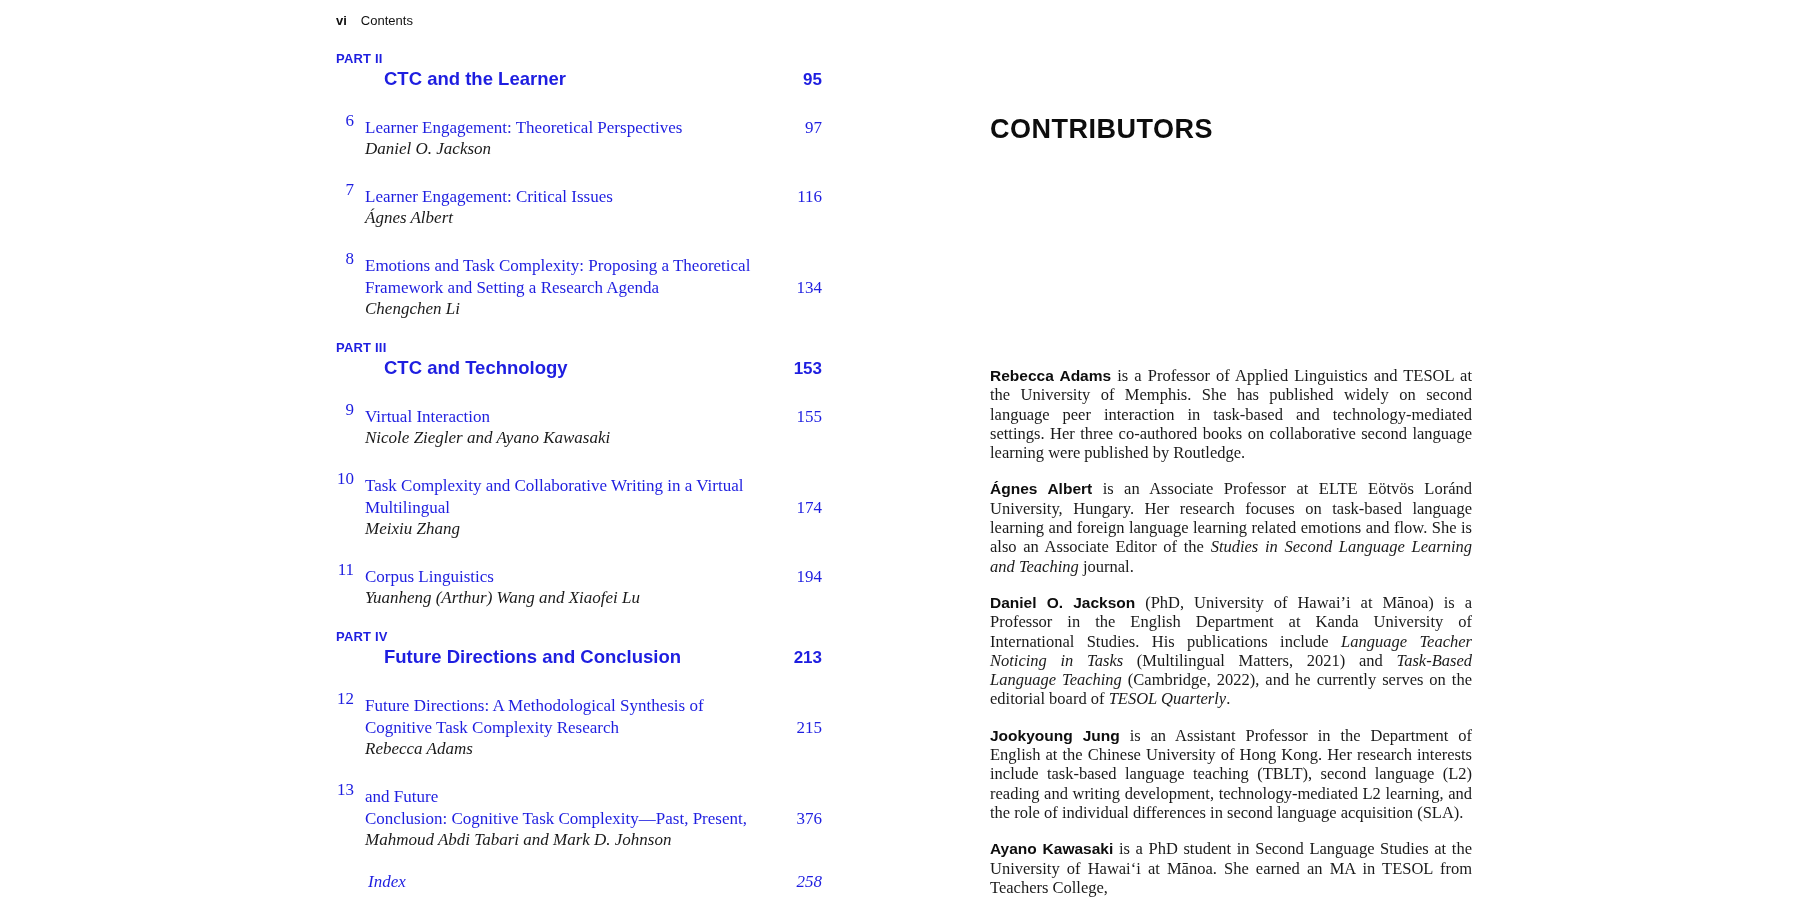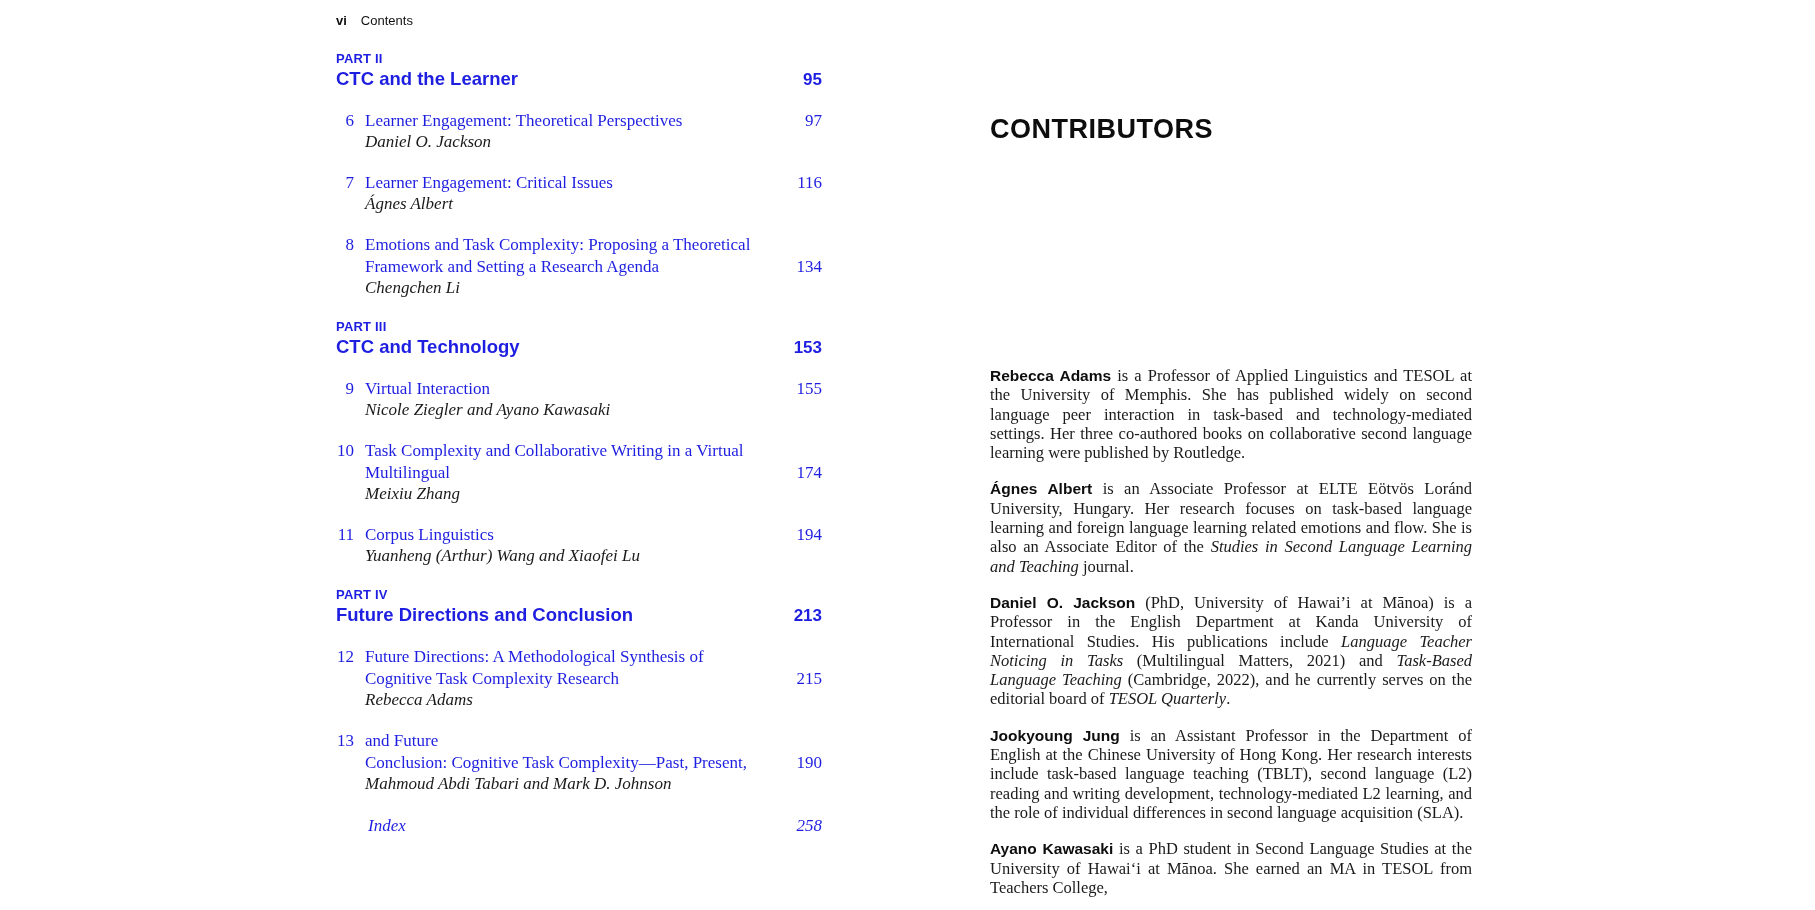"CTC and the Learner" .part-title-row { margin-left: none -> 48px }
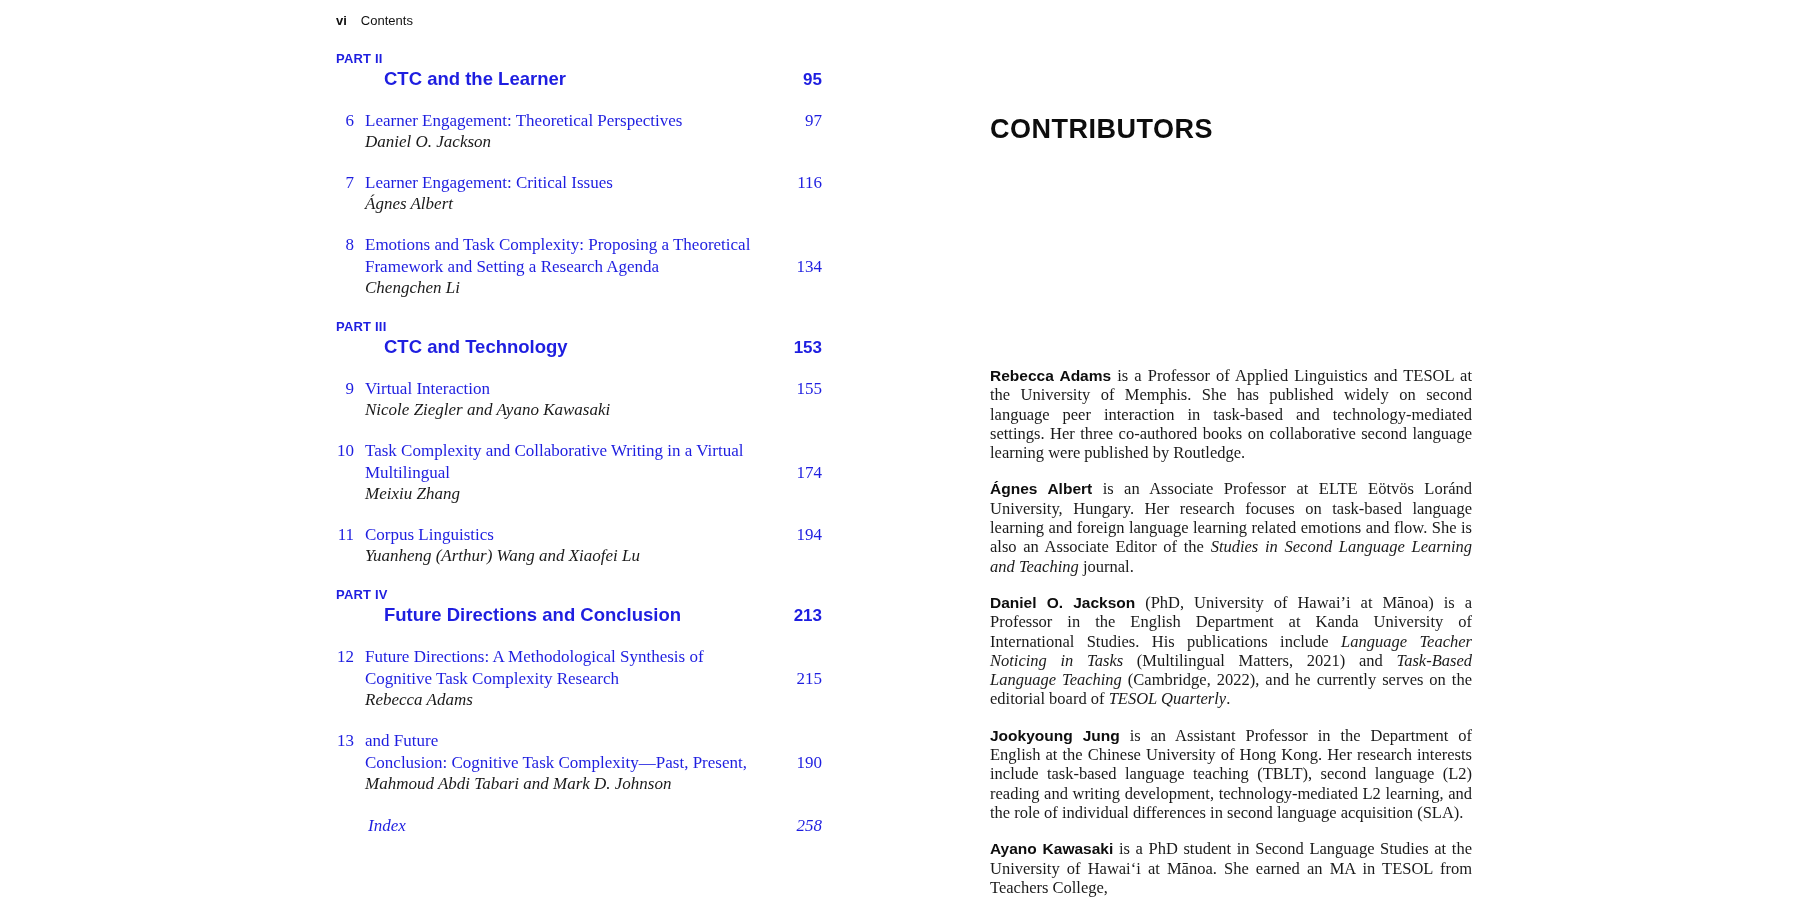"Learner Engagement: Theoretical" .ch-body { margin-top: none -> 7px }
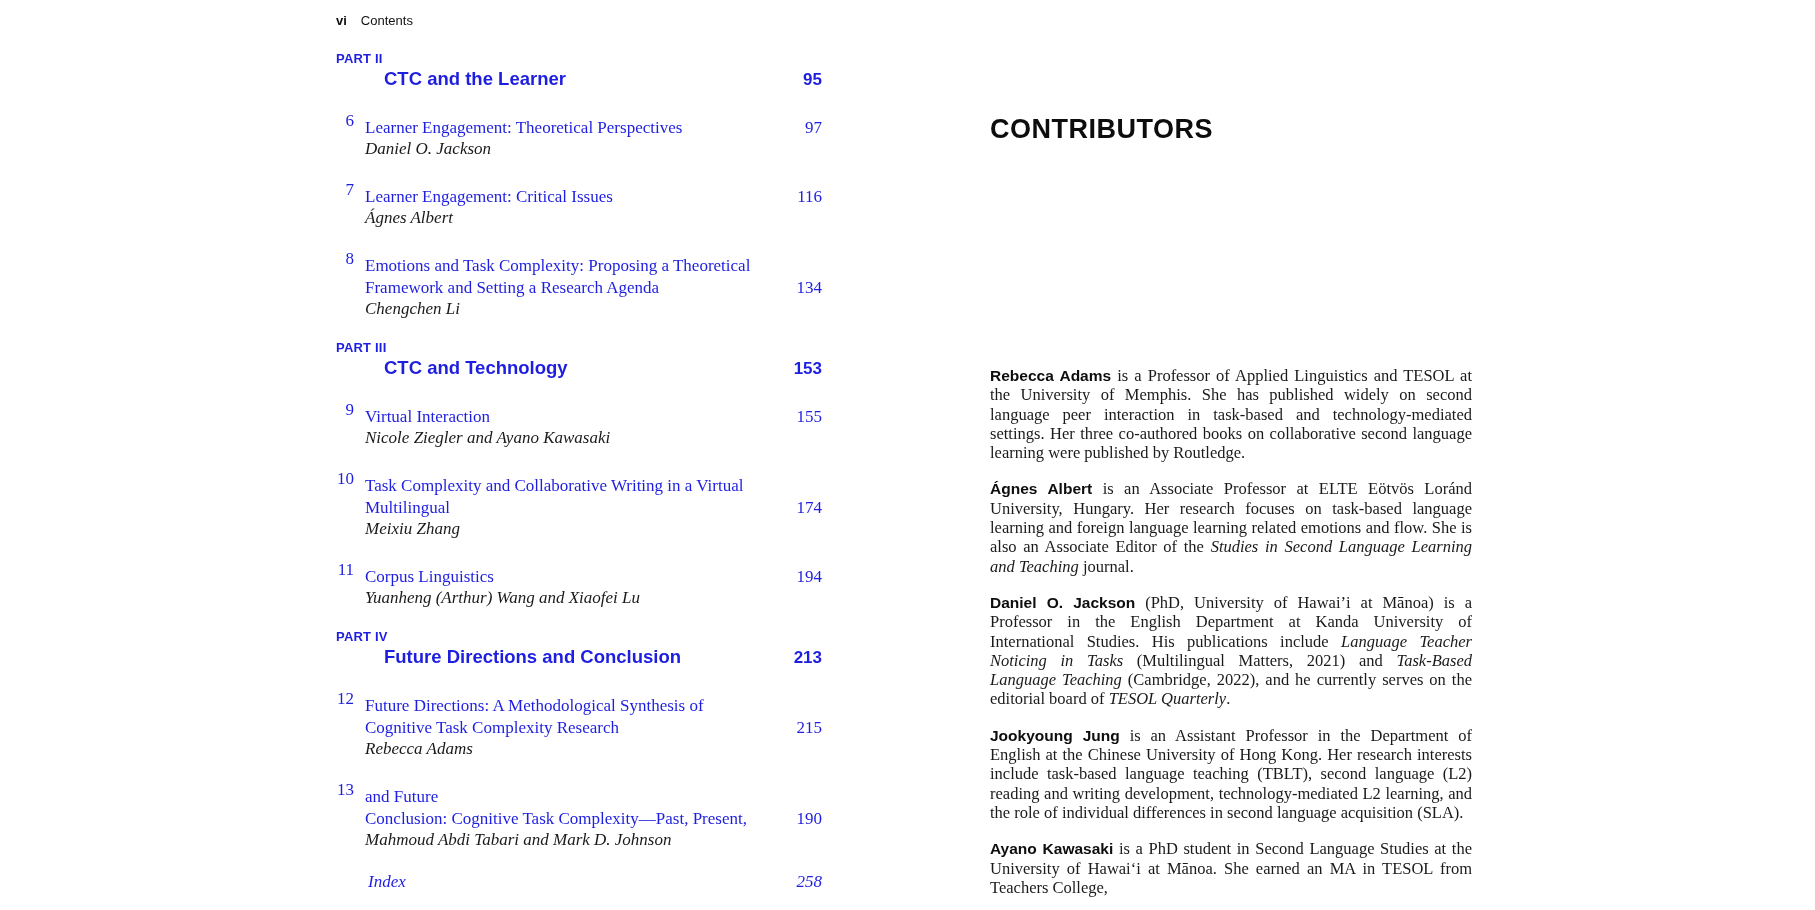"190" div.ch-page { text: 190 -> 376 }
